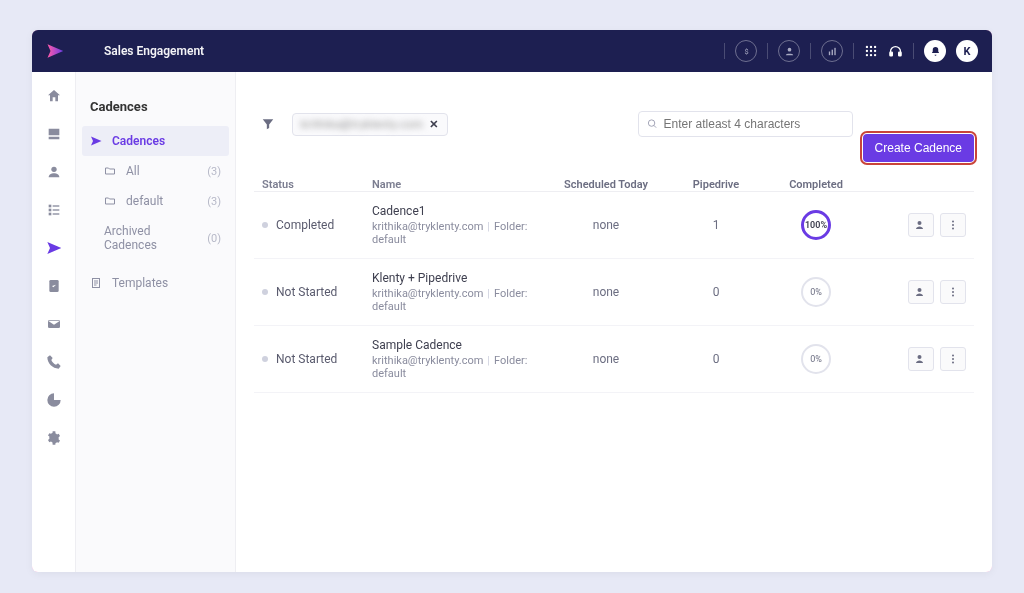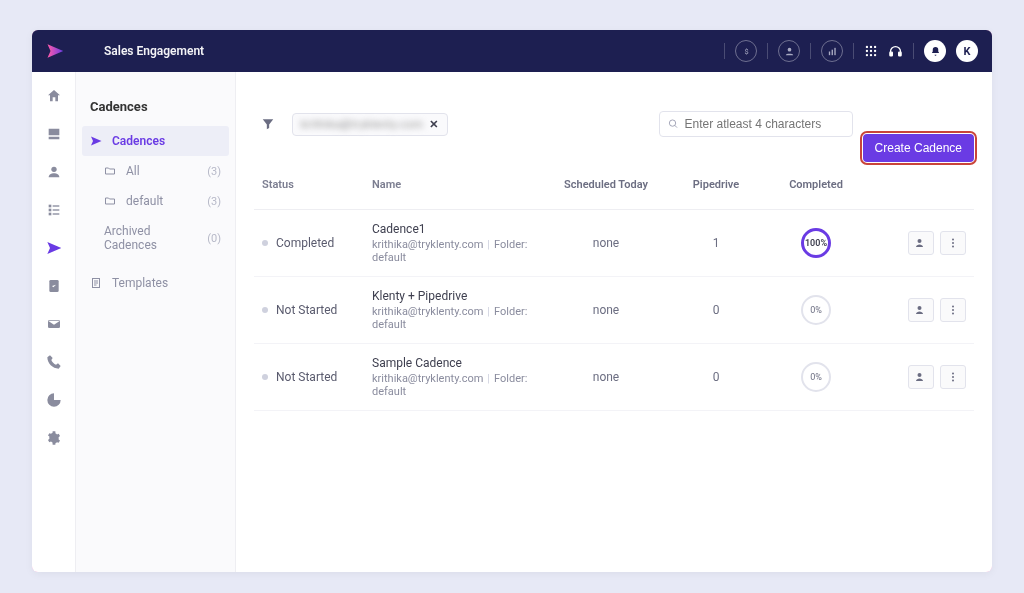"Enter atleast 4 characters" .toolbar .search { width: 194px -> 215px }
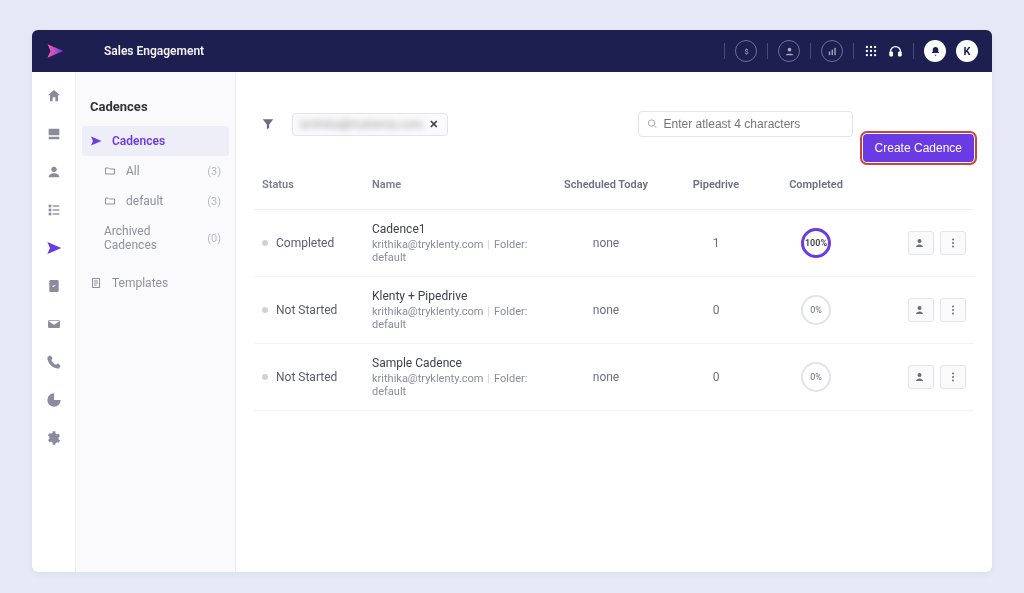"Status" .thead { padding: 16px 8px 18px -> 16px 8px 0 }
